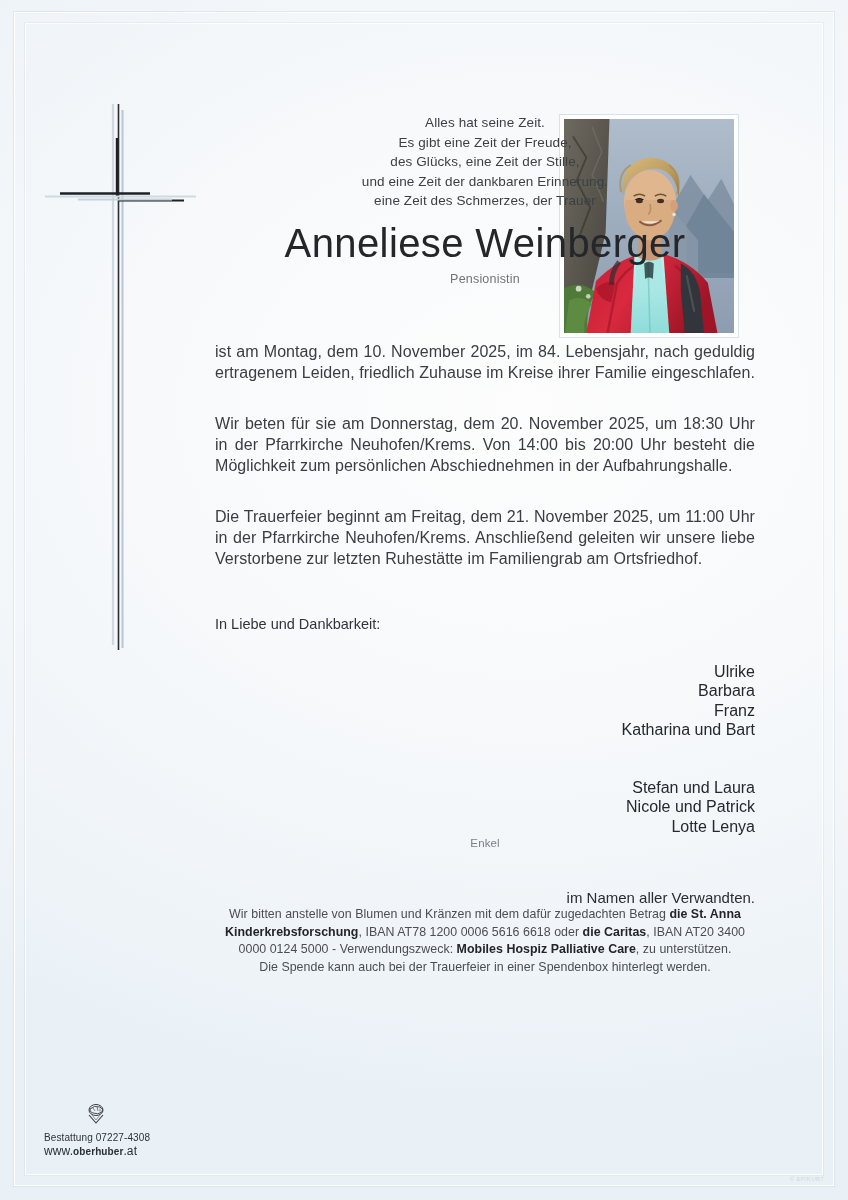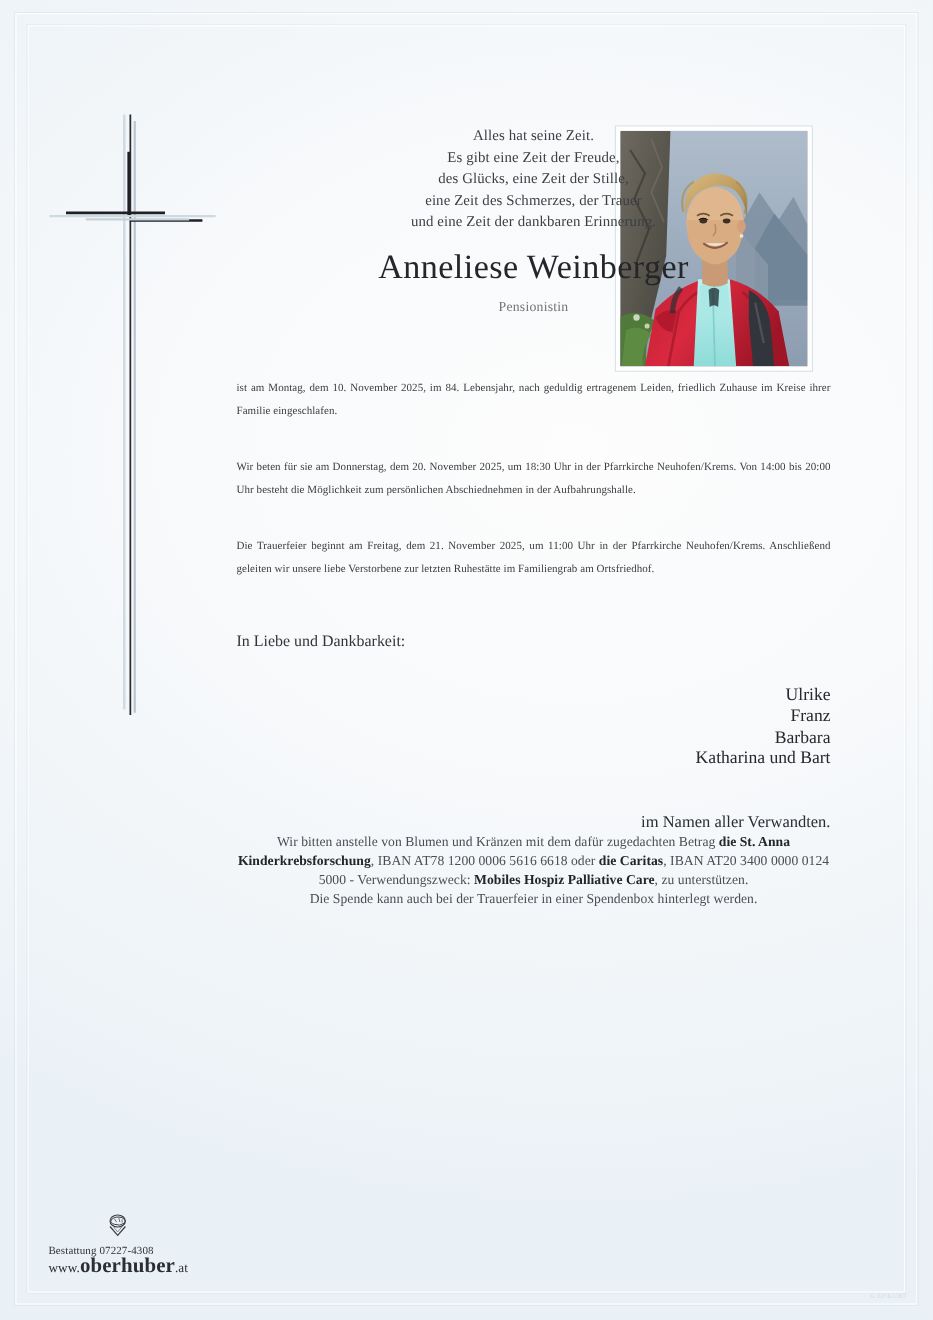"Alles hat seine Zeit." .page { font-family: Liberation Serif, serif -> none }
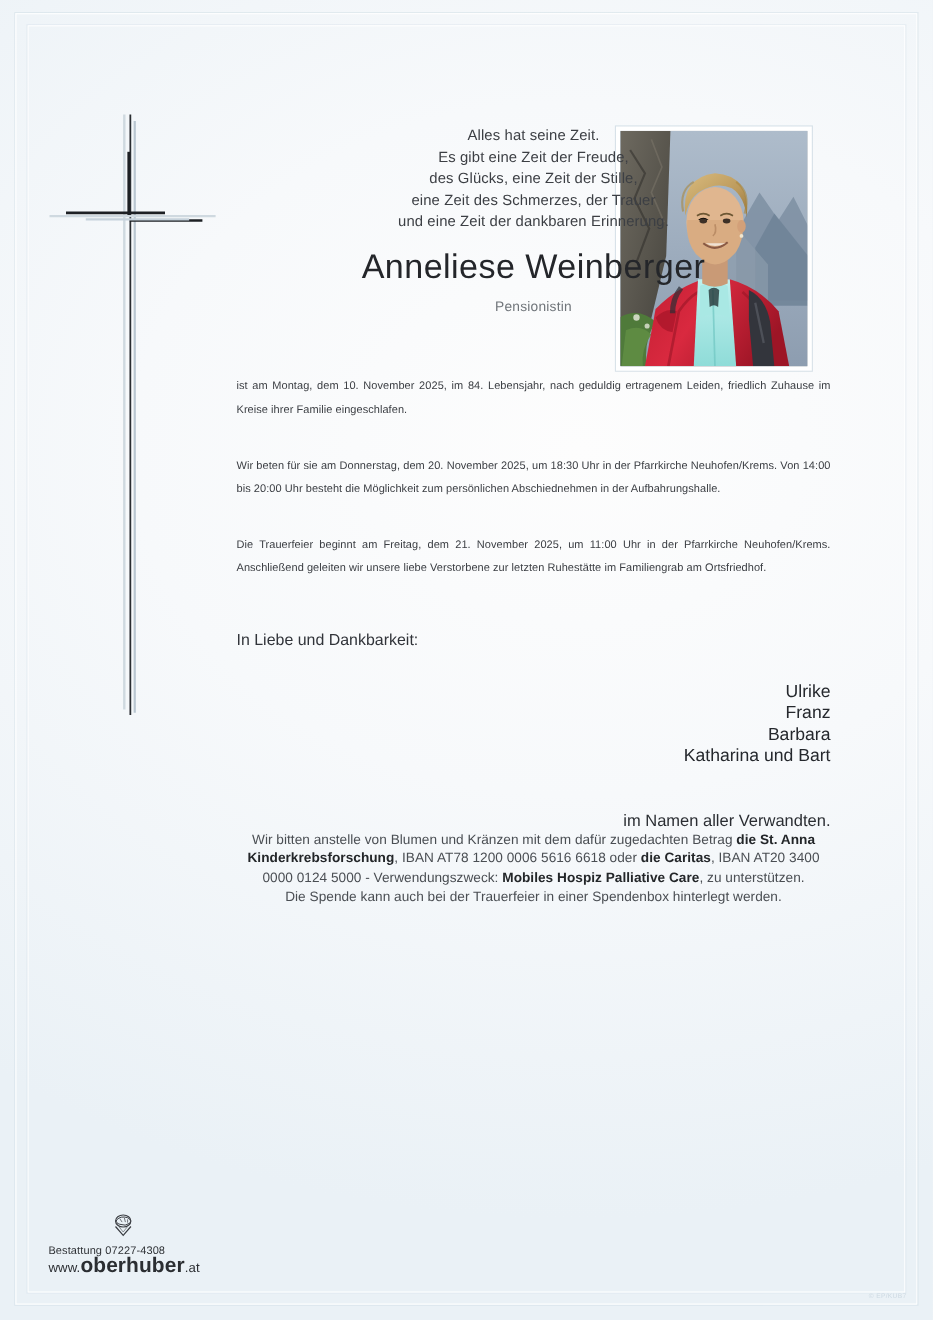"eine Zeit des Schmerzes, der" span.ln { order: before "und eine Zeit der dankbaren" -> after "und eine Zeit der dankbaren" }
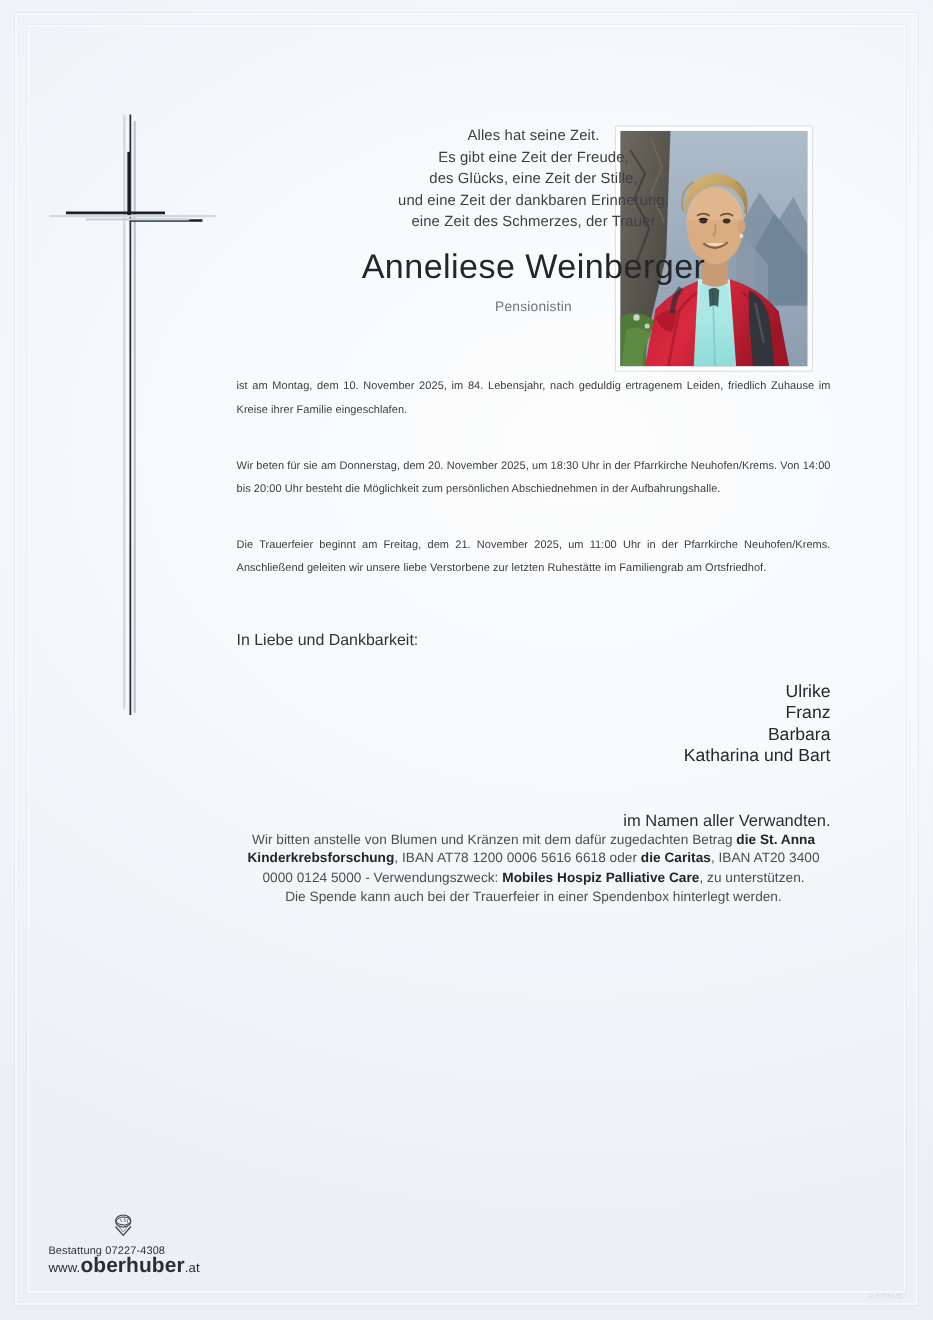"Anneliese Weinberger" .name { font-size: 31px -> 40px }
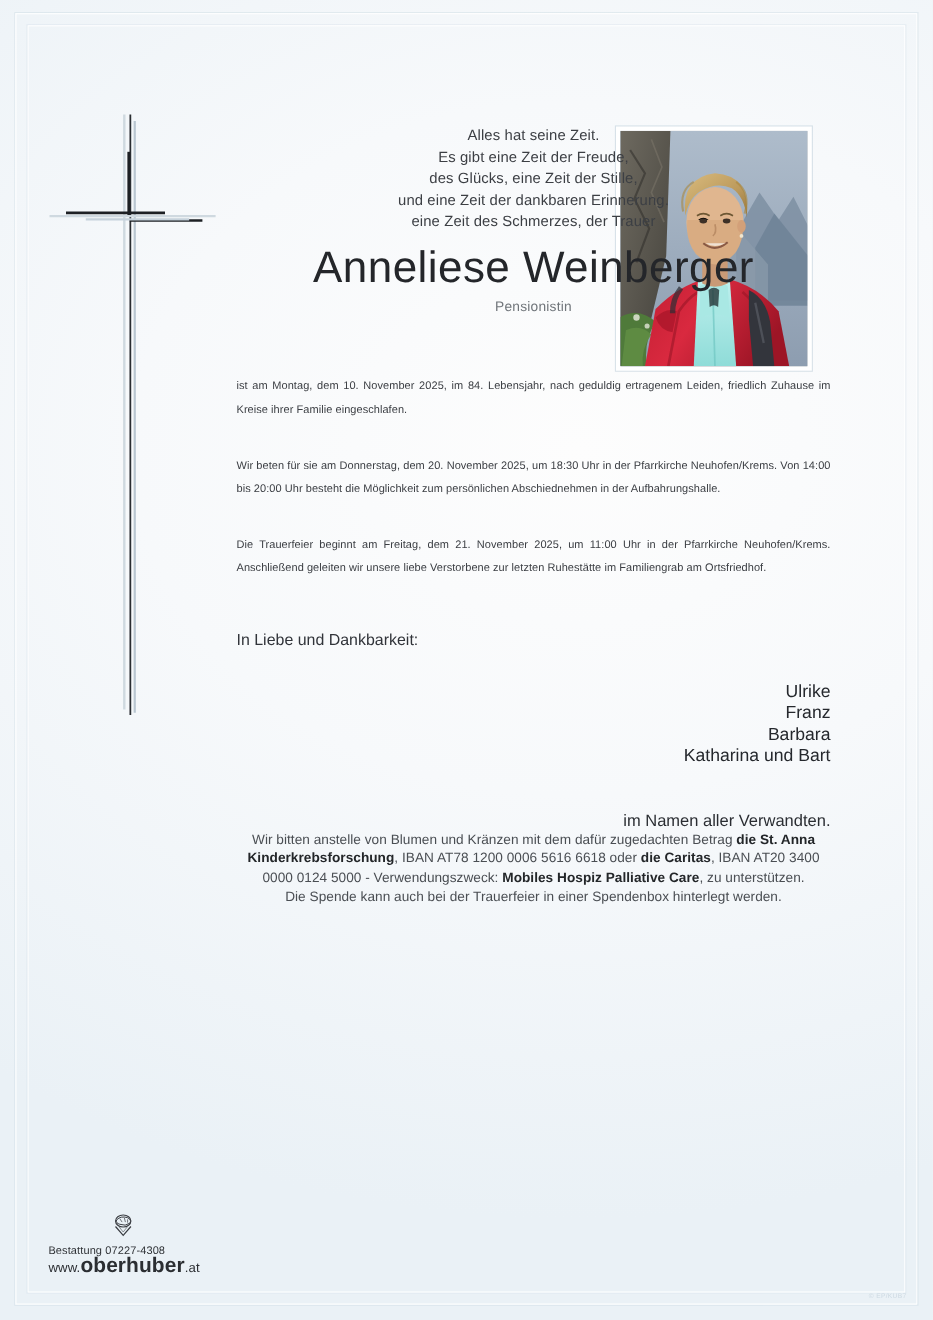"ist am Montag, dem 10." .para { font-size: 10px -> 16px }
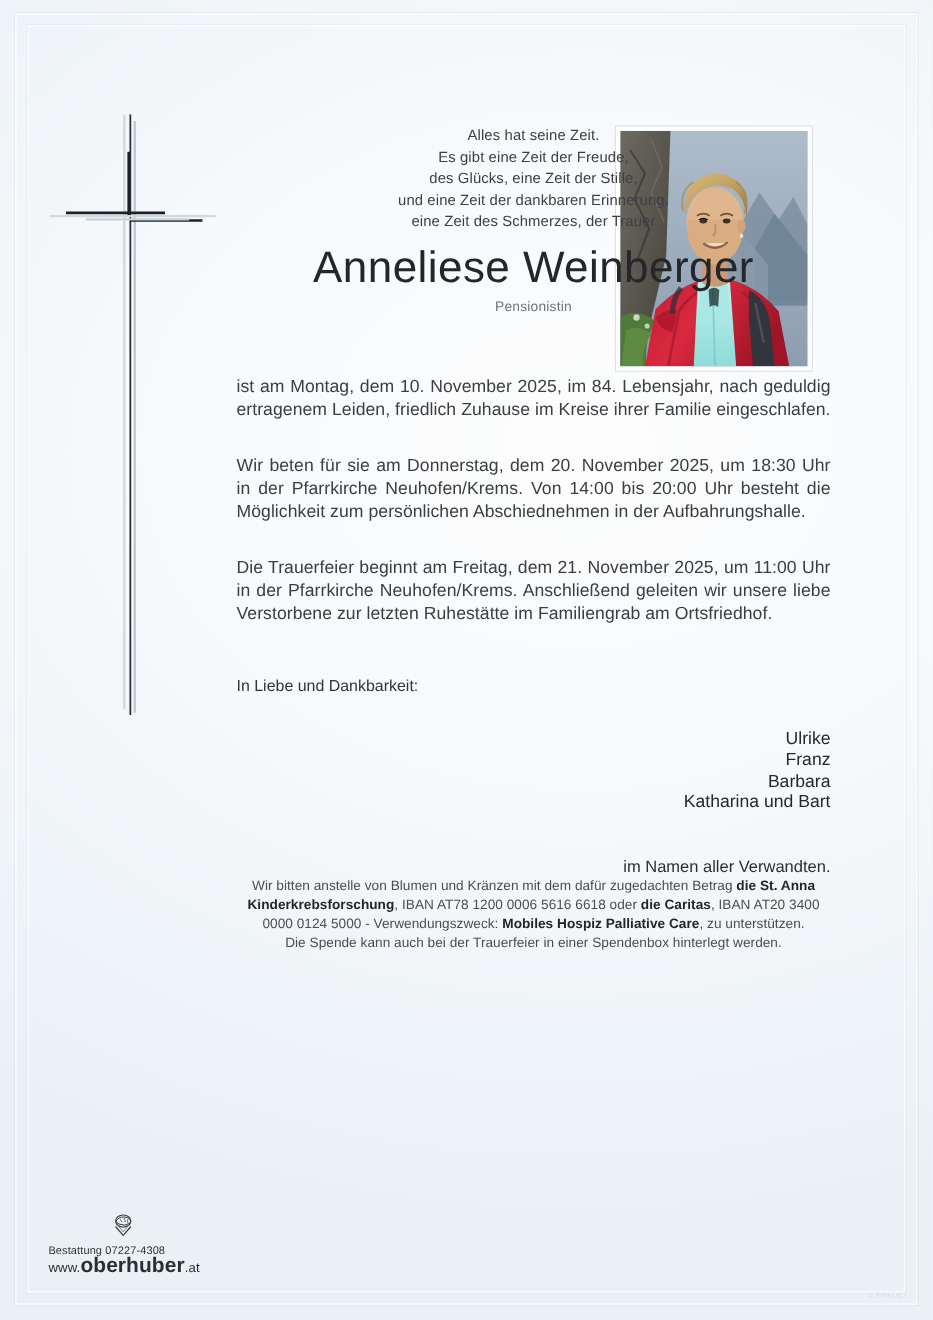"Franz" div.person { order: before "Barbara" -> after "Barbara" }
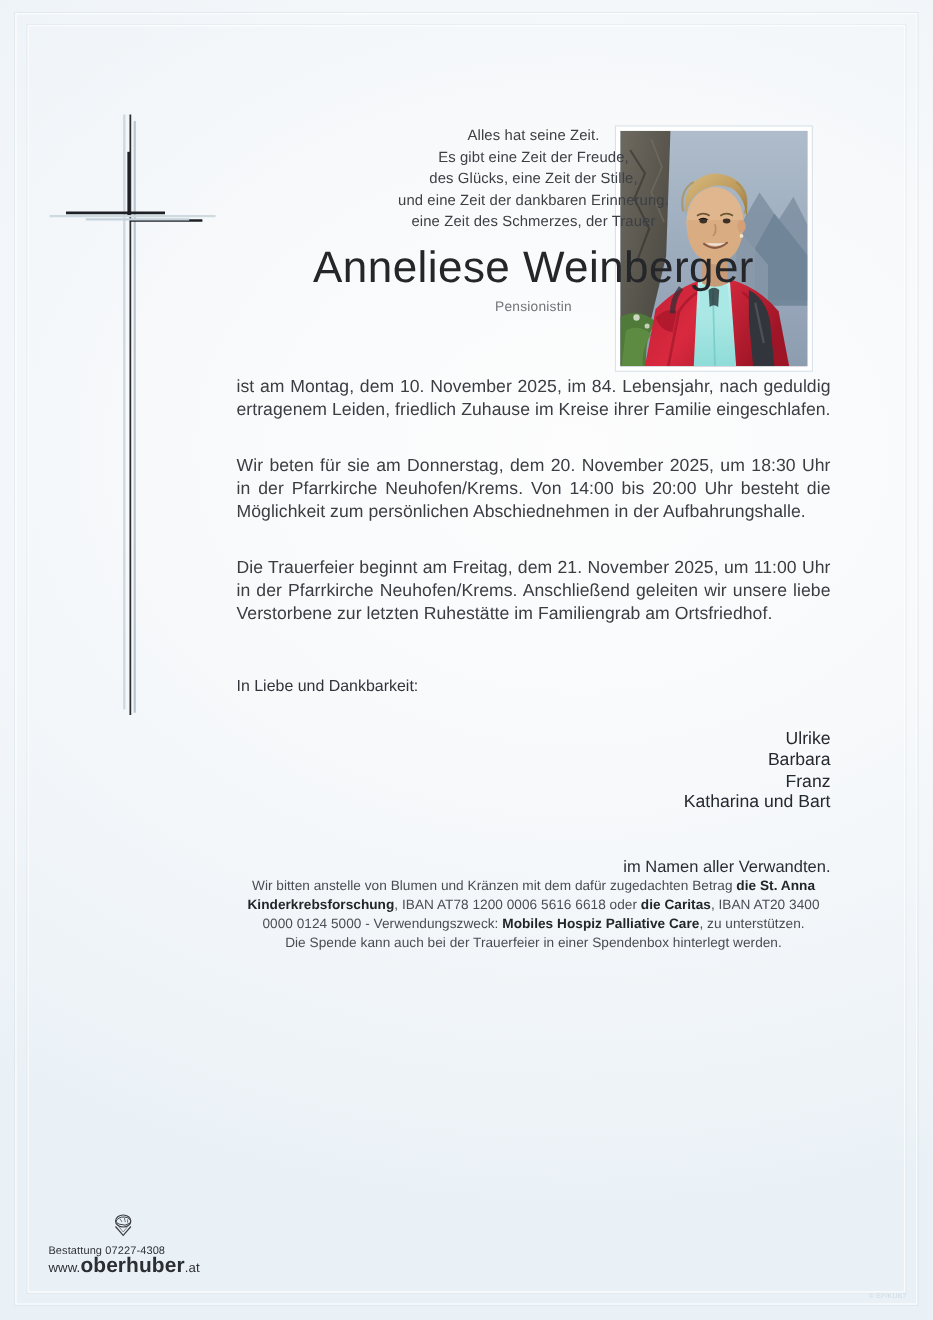"Stefan und Laura" div.group { html: none -> <div> <div>Stefan und Laura</div> <div>Nicole und Patrick</div> <div>Lotte Lenya</div> <div>Enkel</div> </div> }
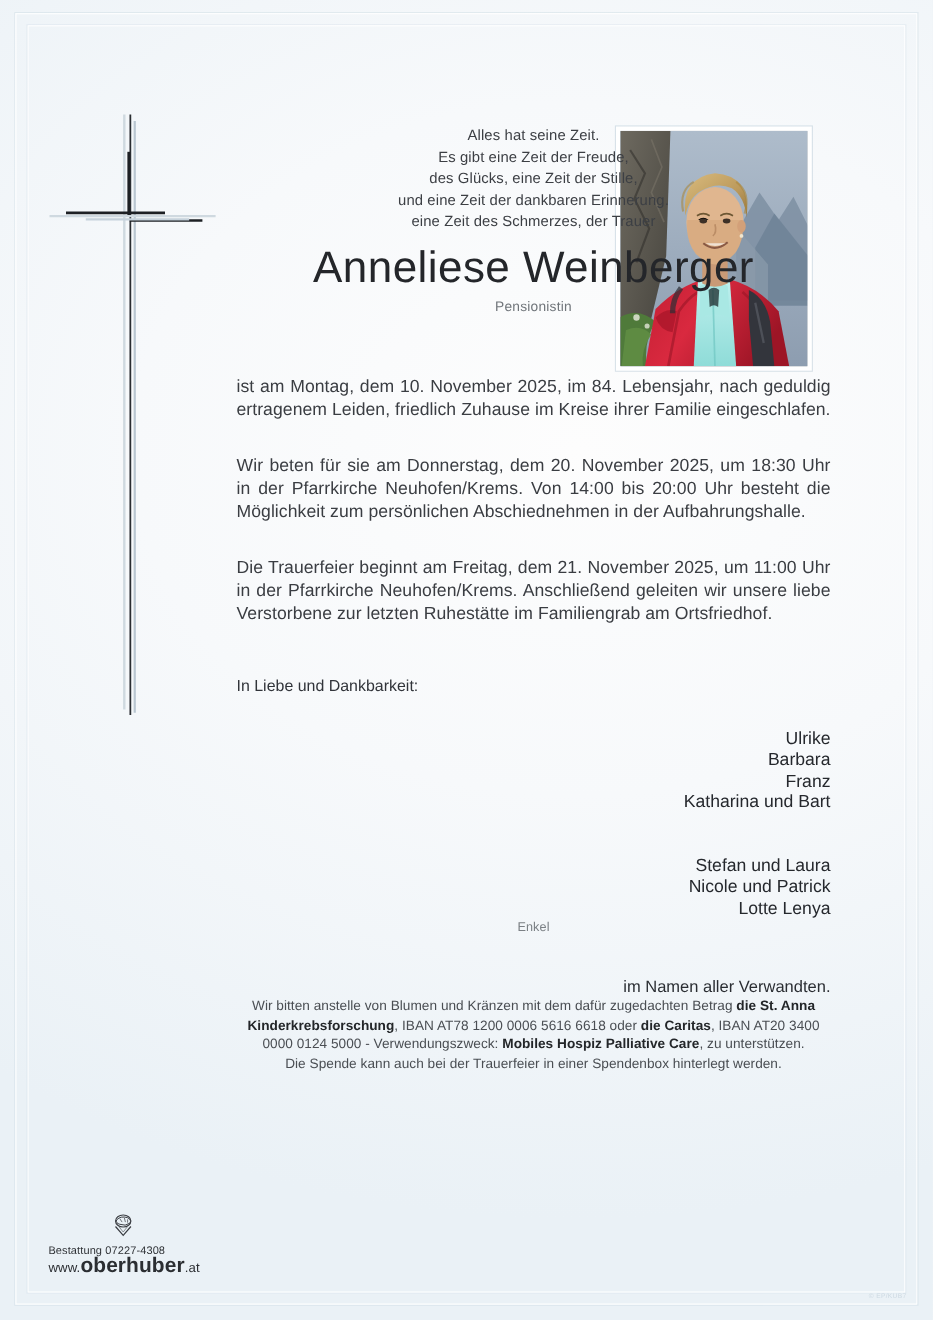"oberhuber" .footer .l2 .big { font-size: 19px -> 10px }
